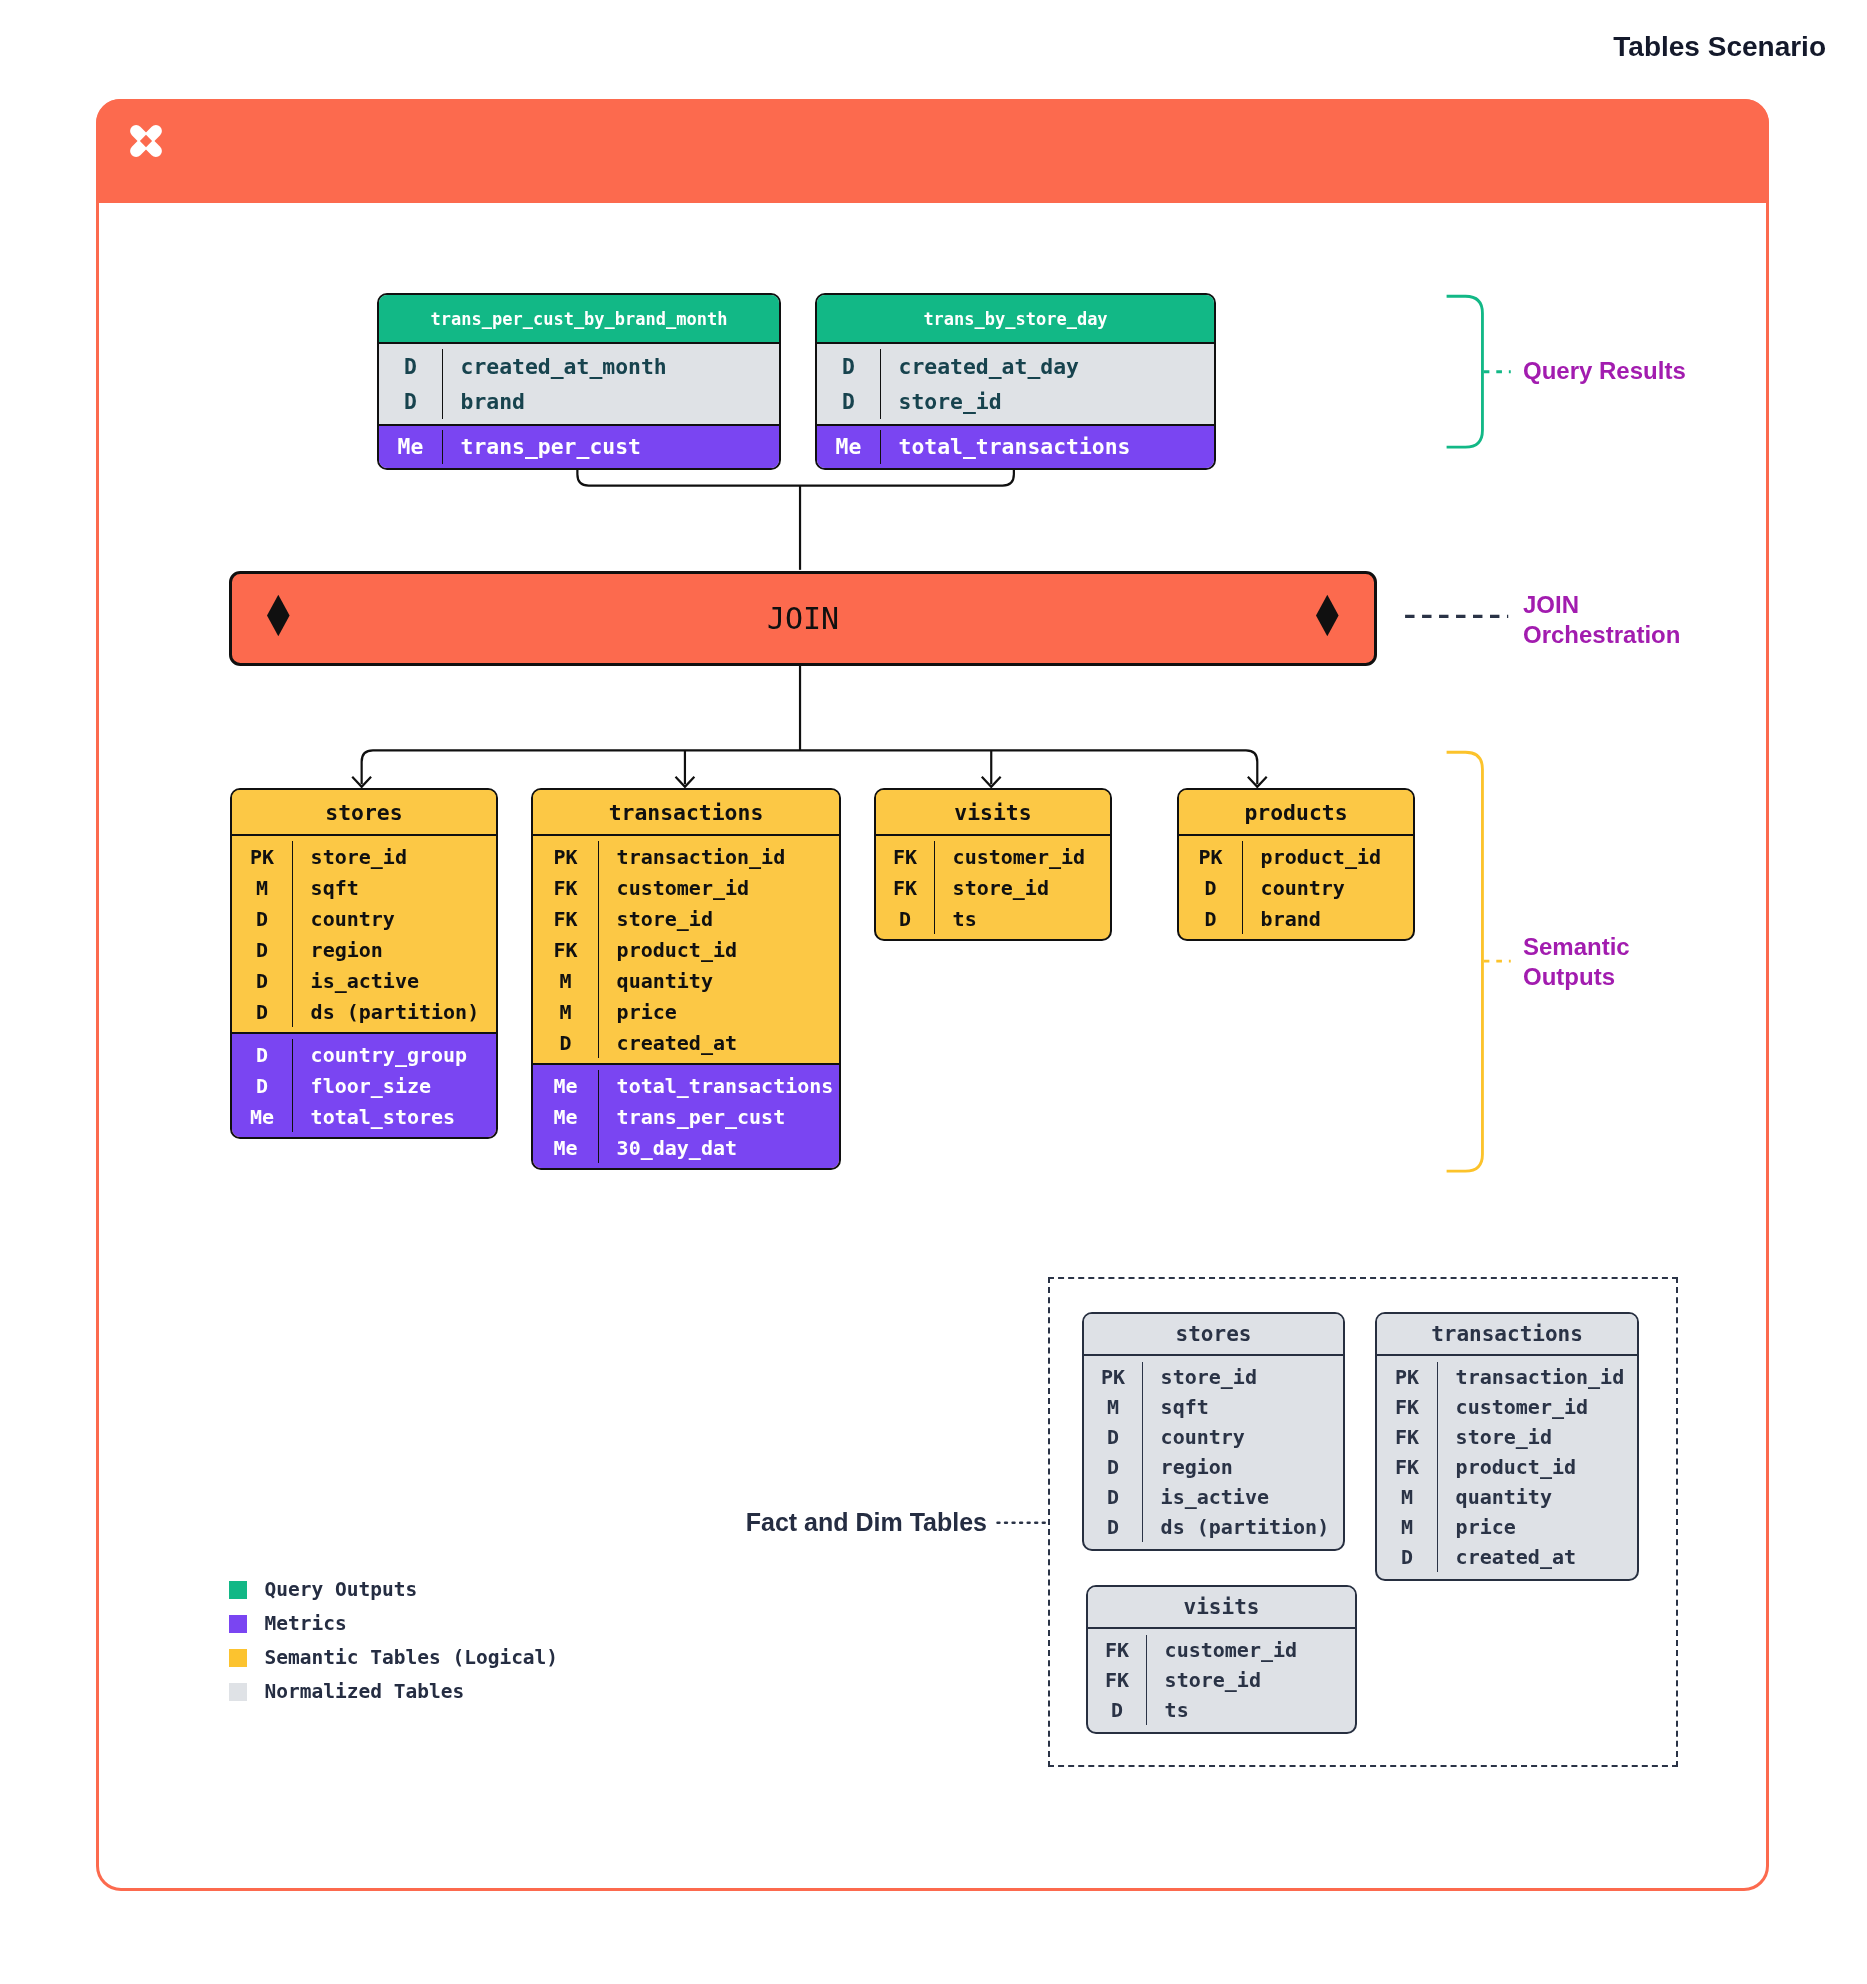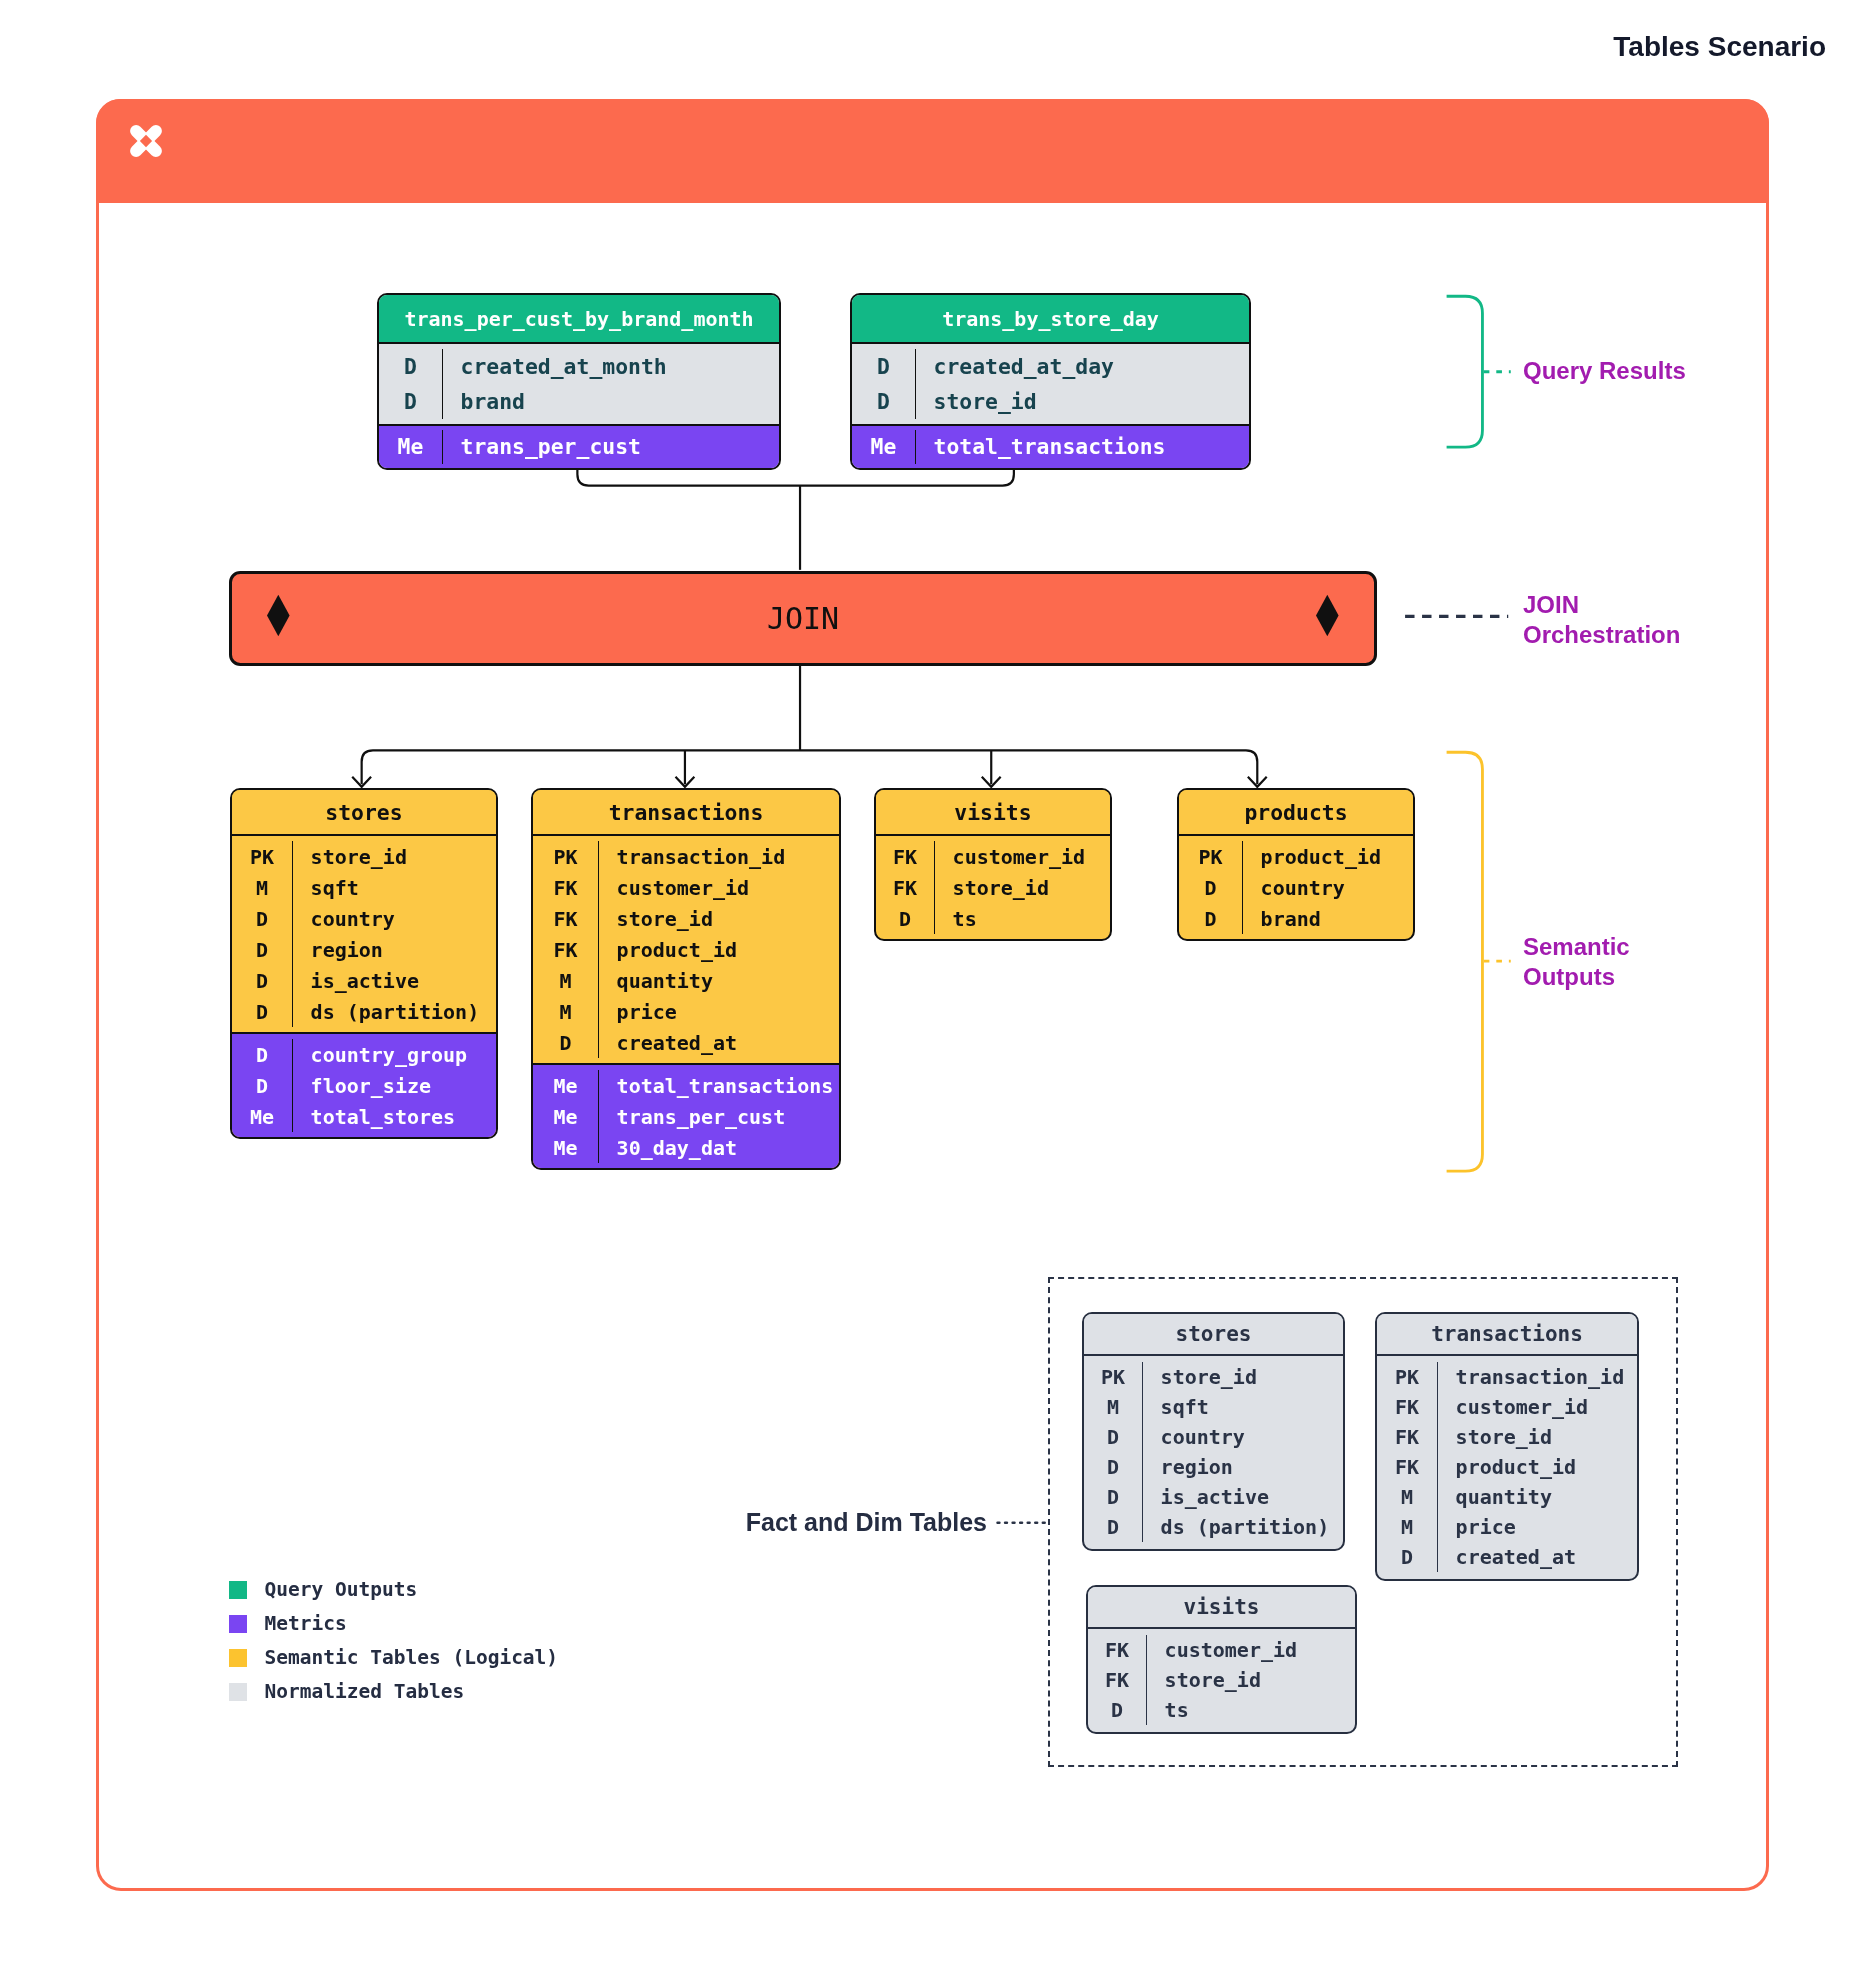"trans_per_cust_by_brand_month" .qt .hdr { font-size: 20px -> 17px }
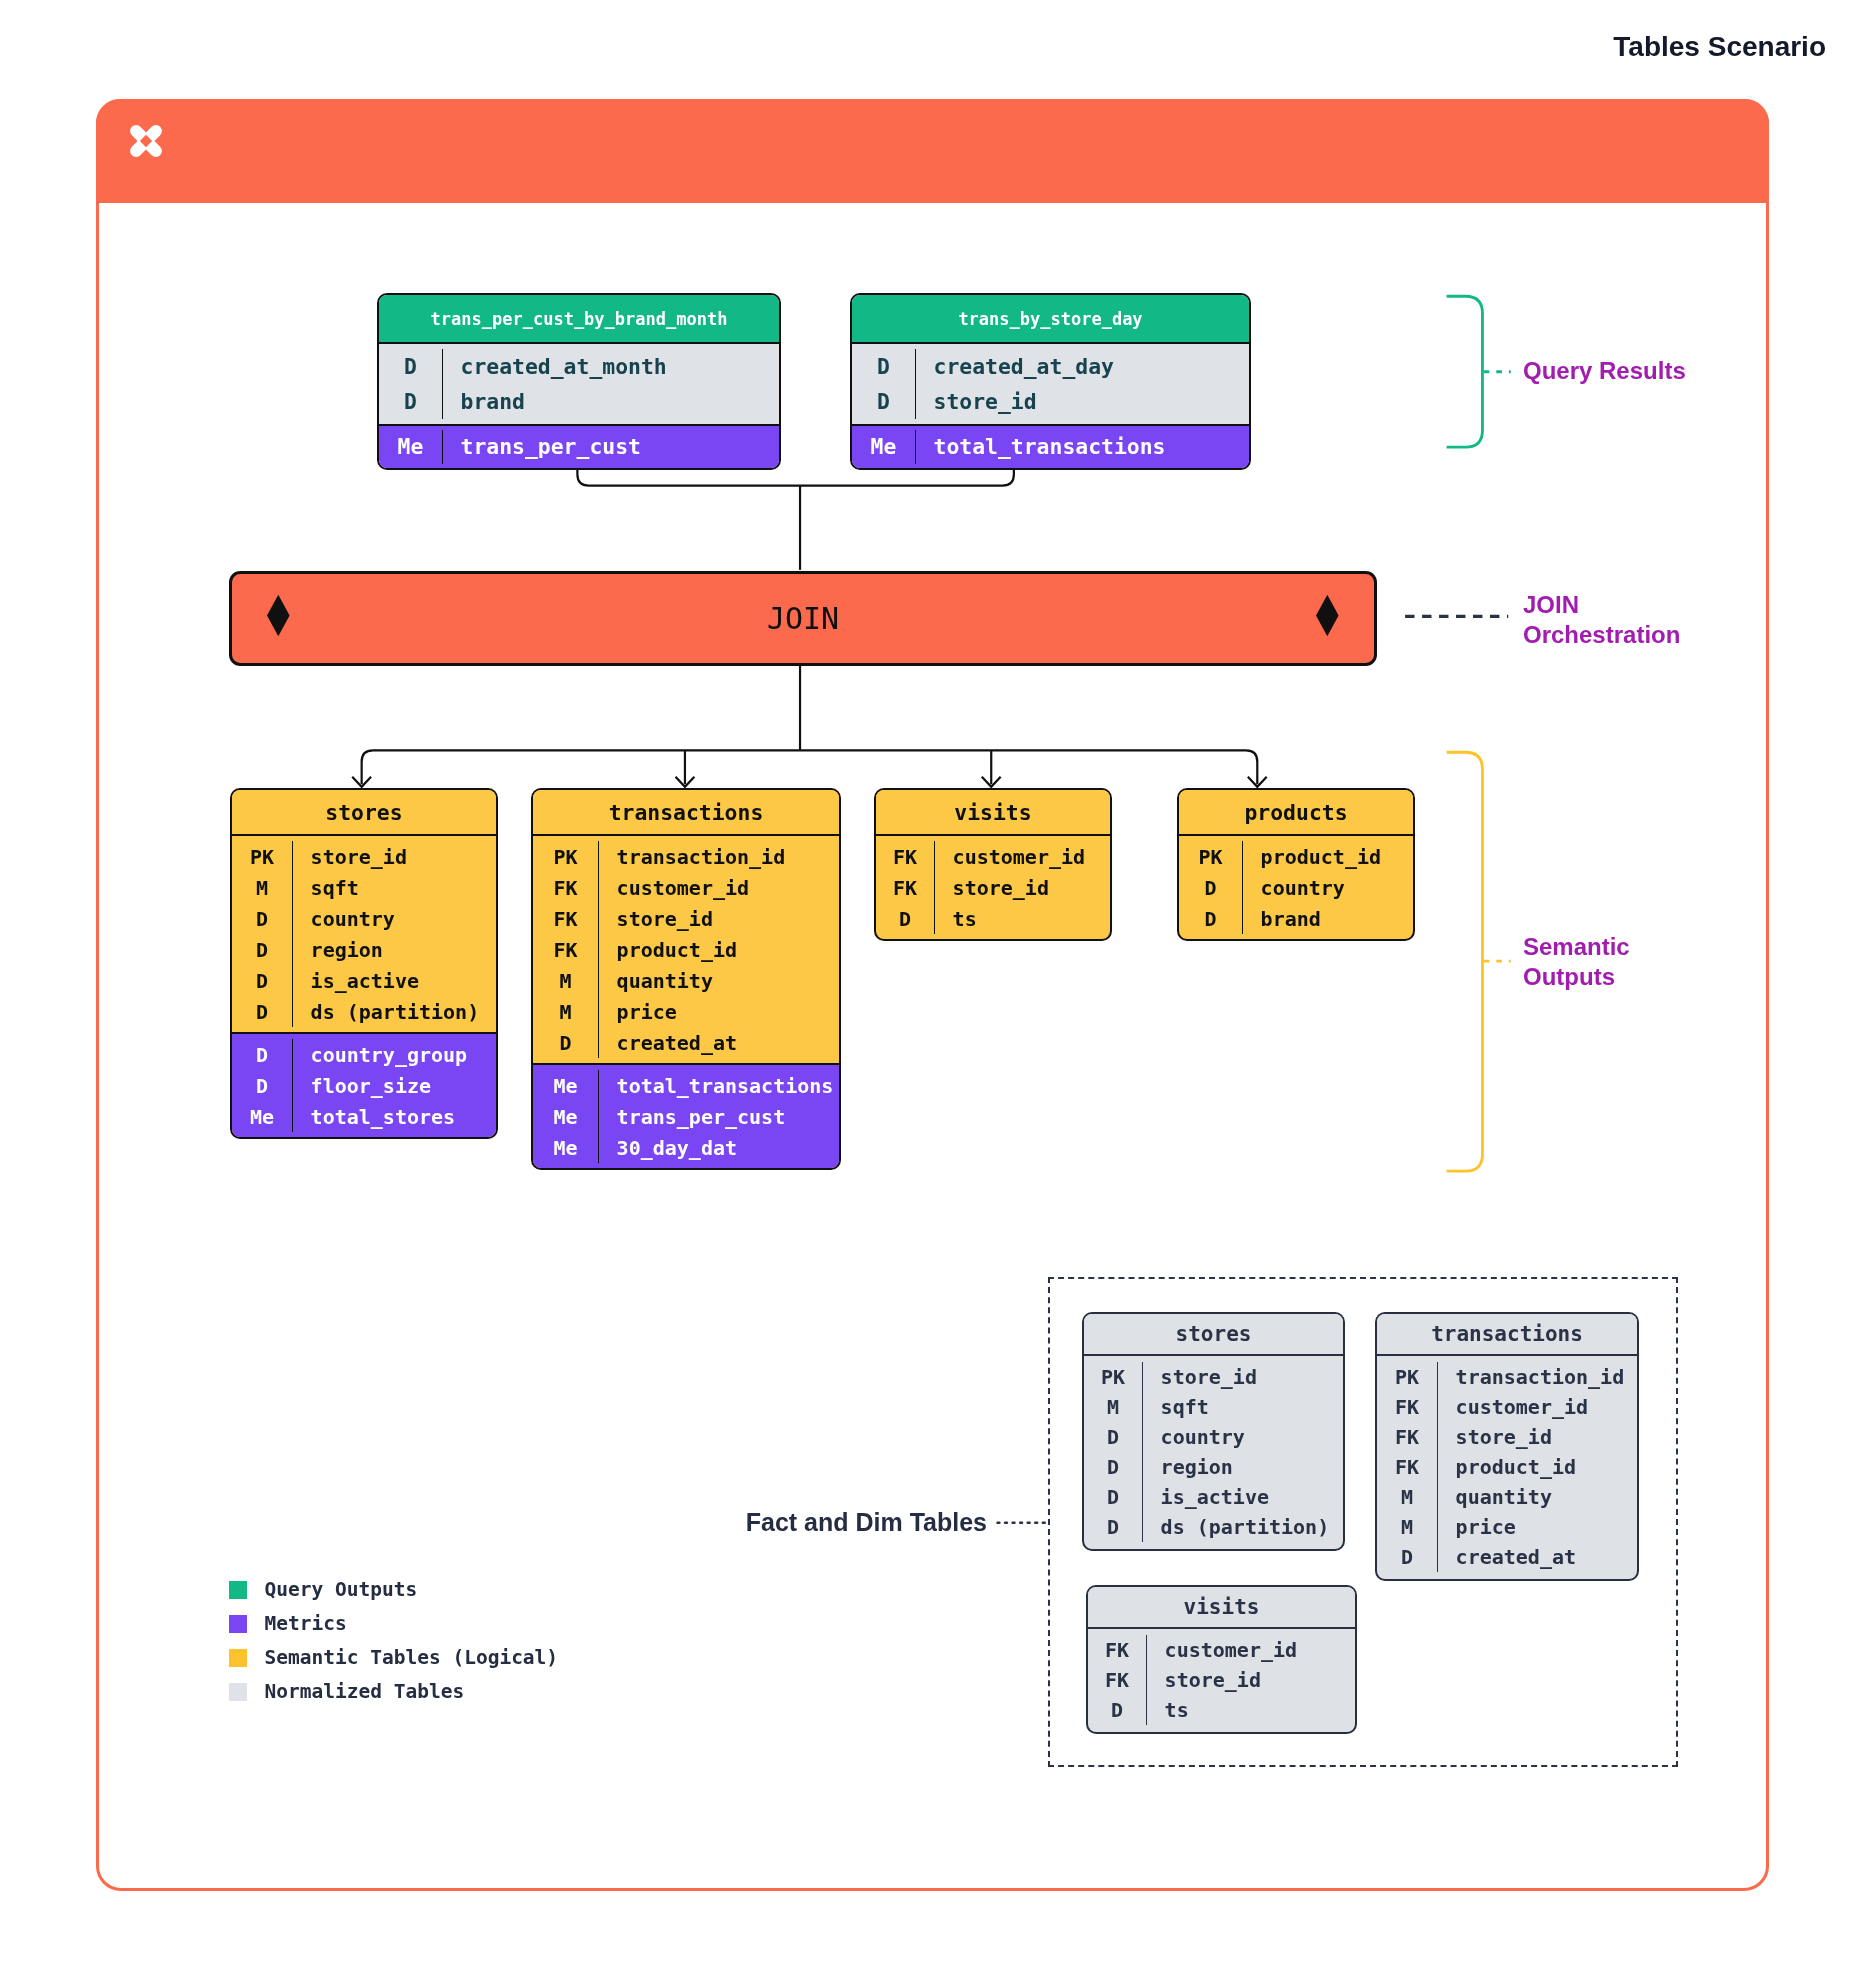"trans_by_store_day" div.tbl { margin-left: 35px -> none }
